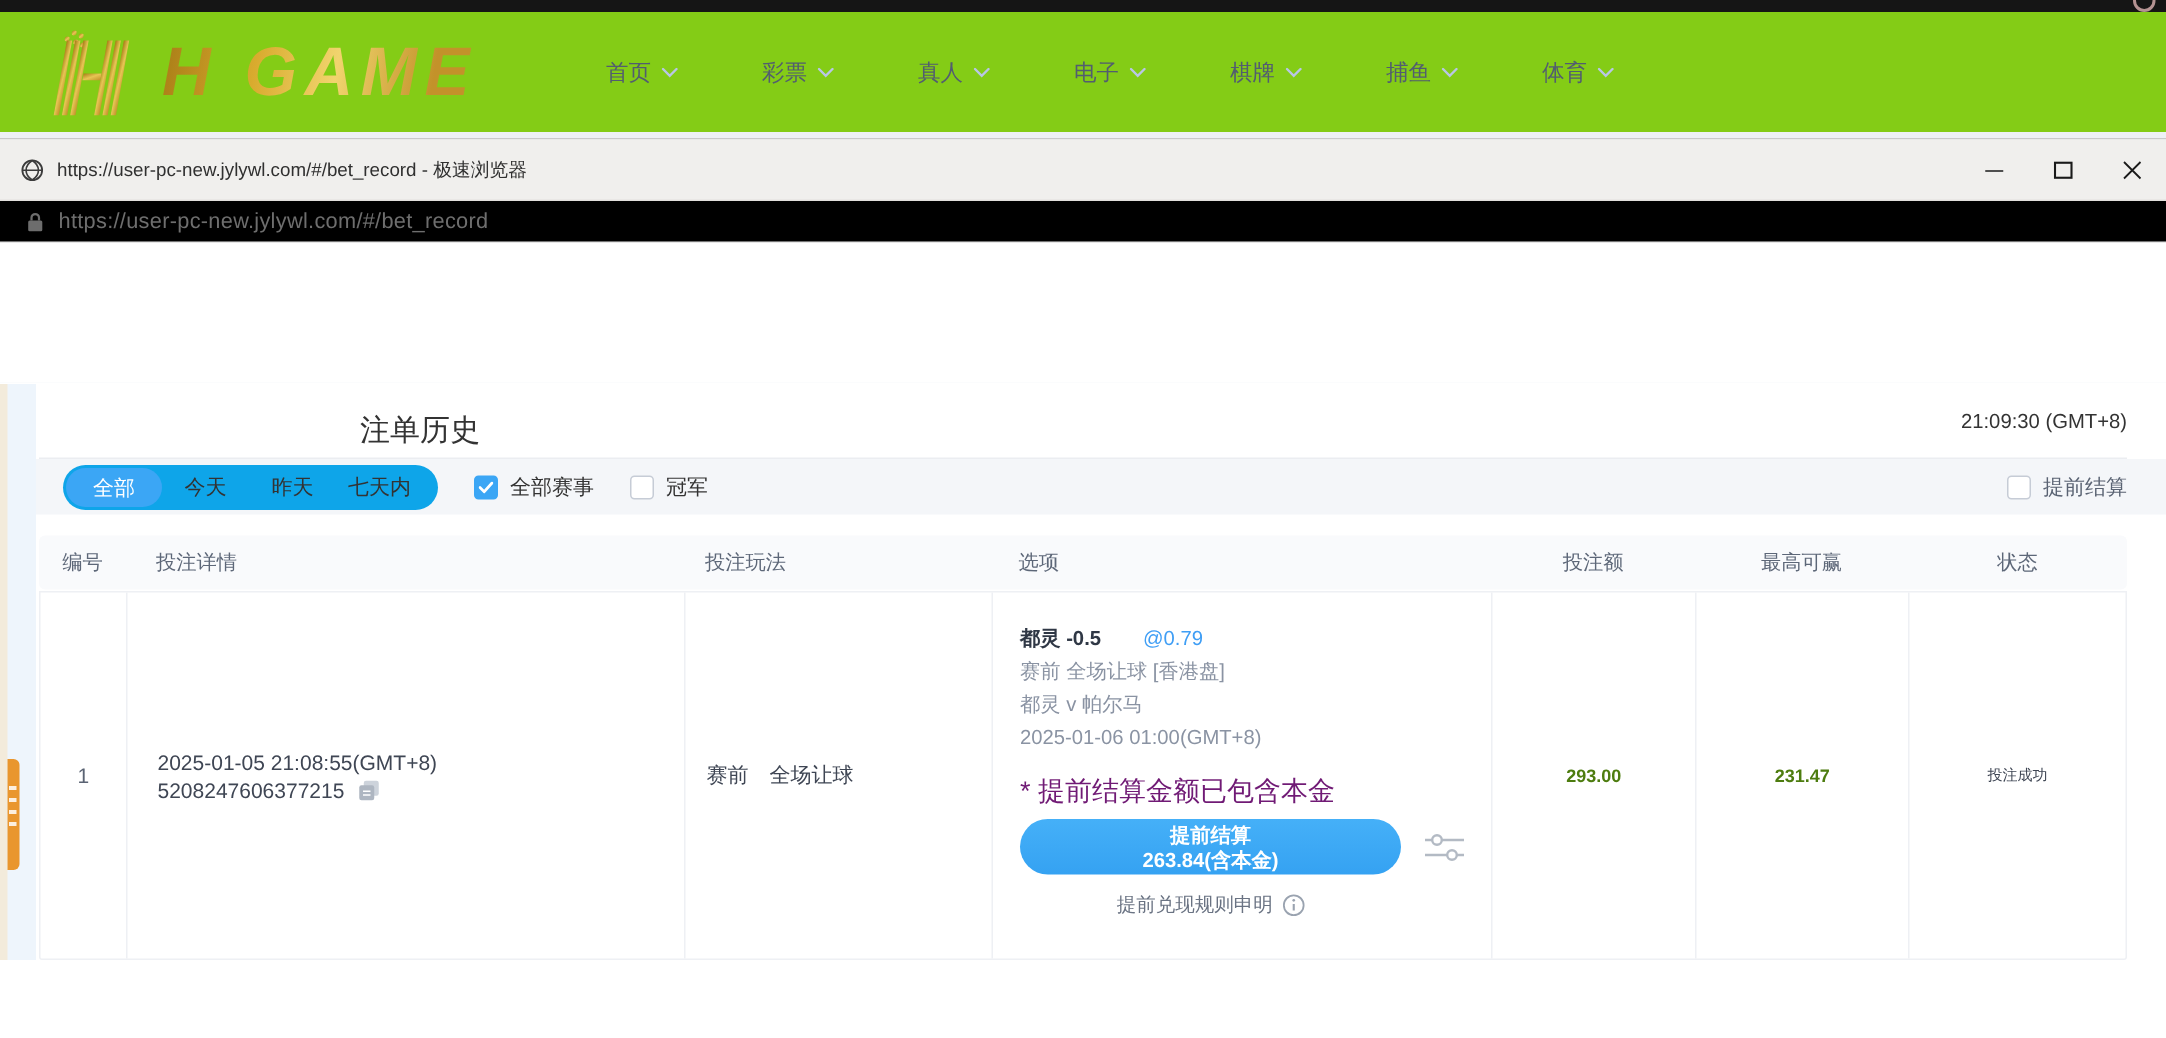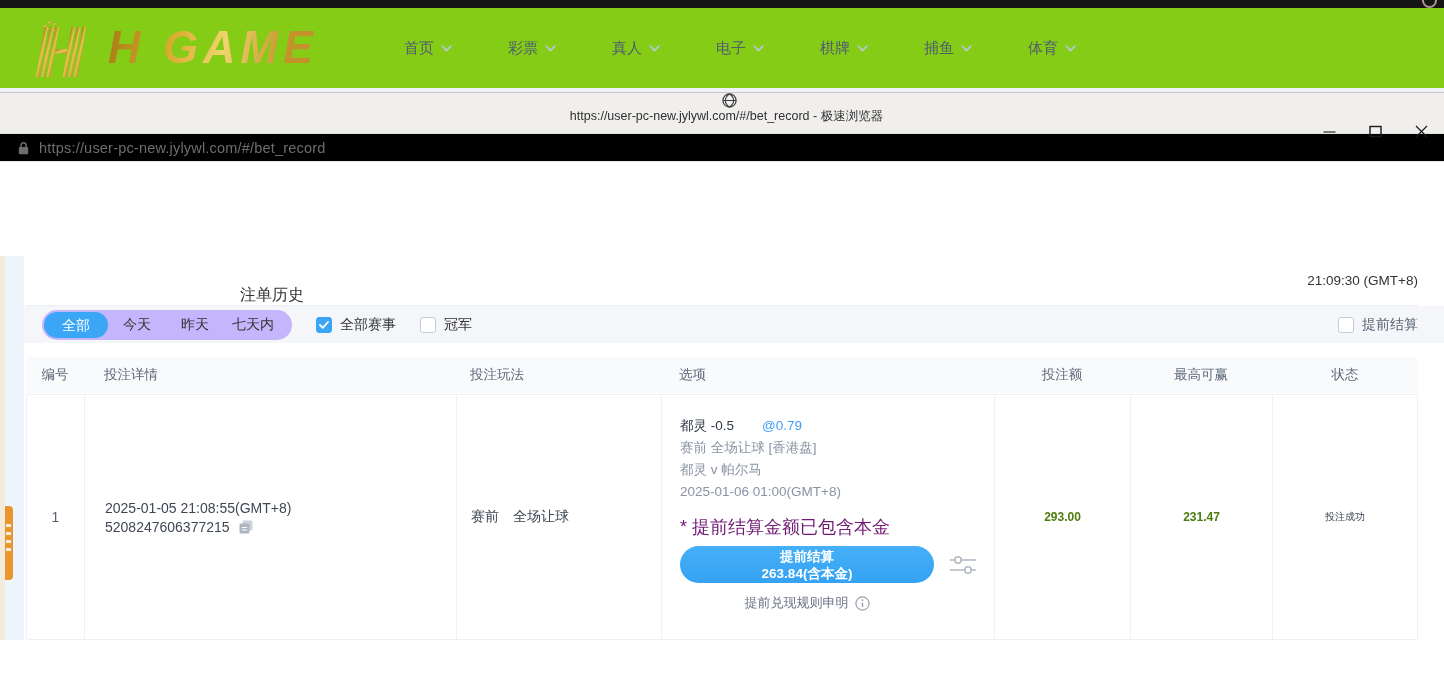"https://user-pc-new.jylywl.com/#/bet_record -" .titlebar { flex-direction: column -> none }
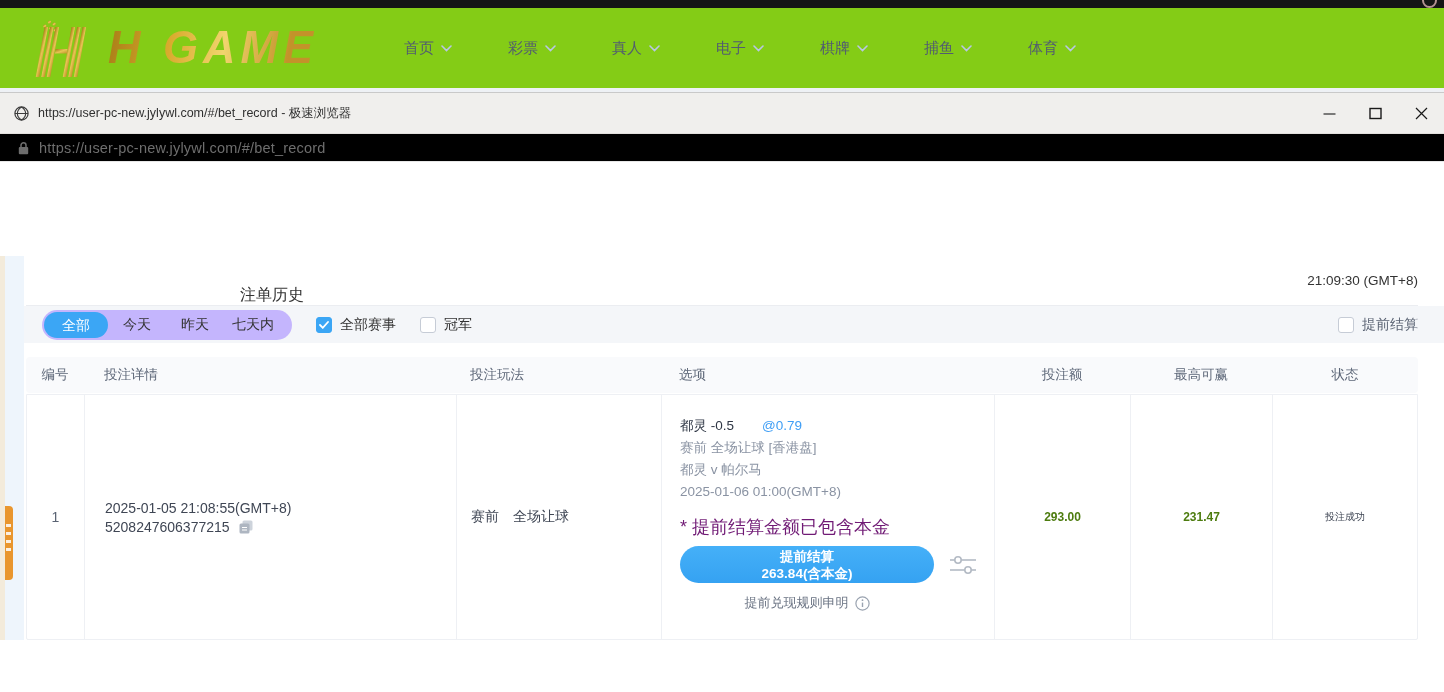"注单历史" .page-title { font-size: 16px -> 20px; top: 30px -> 18px }
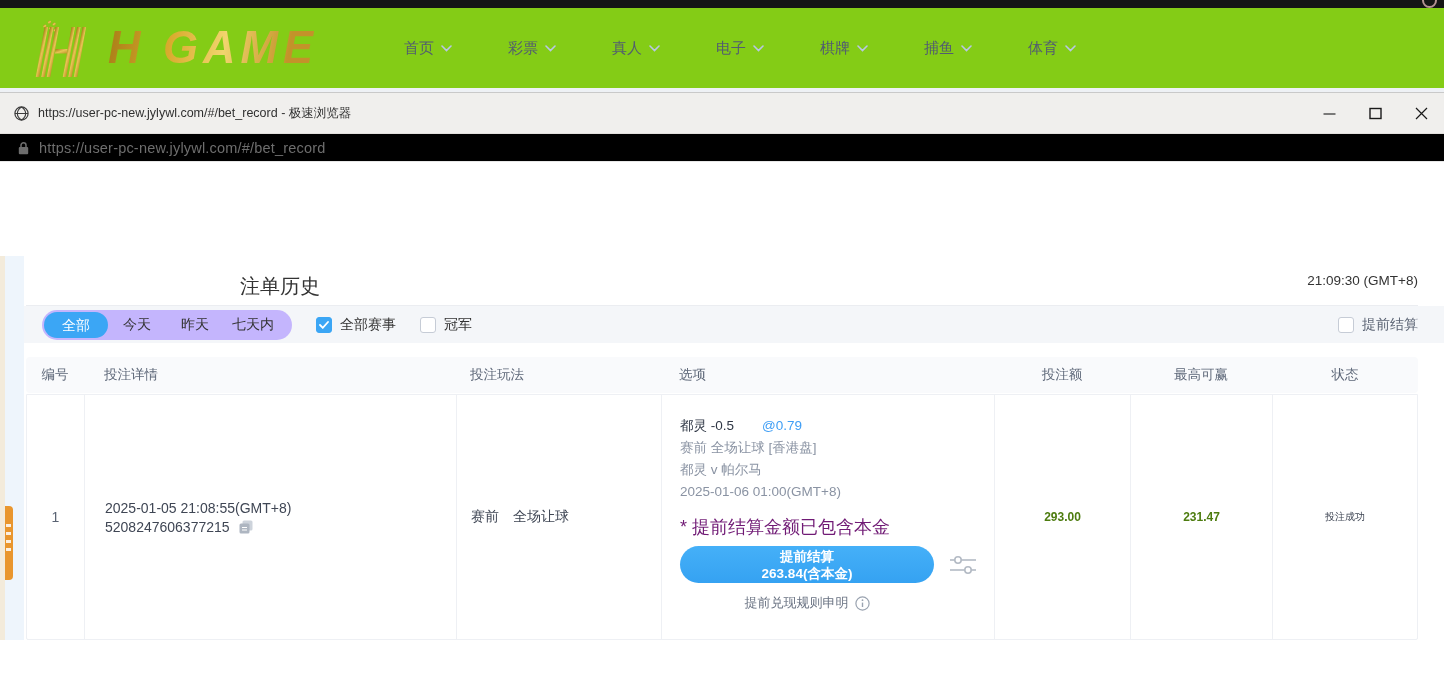"全部" .date-pill { background: #c4b5fd -> #0ea5e9 }
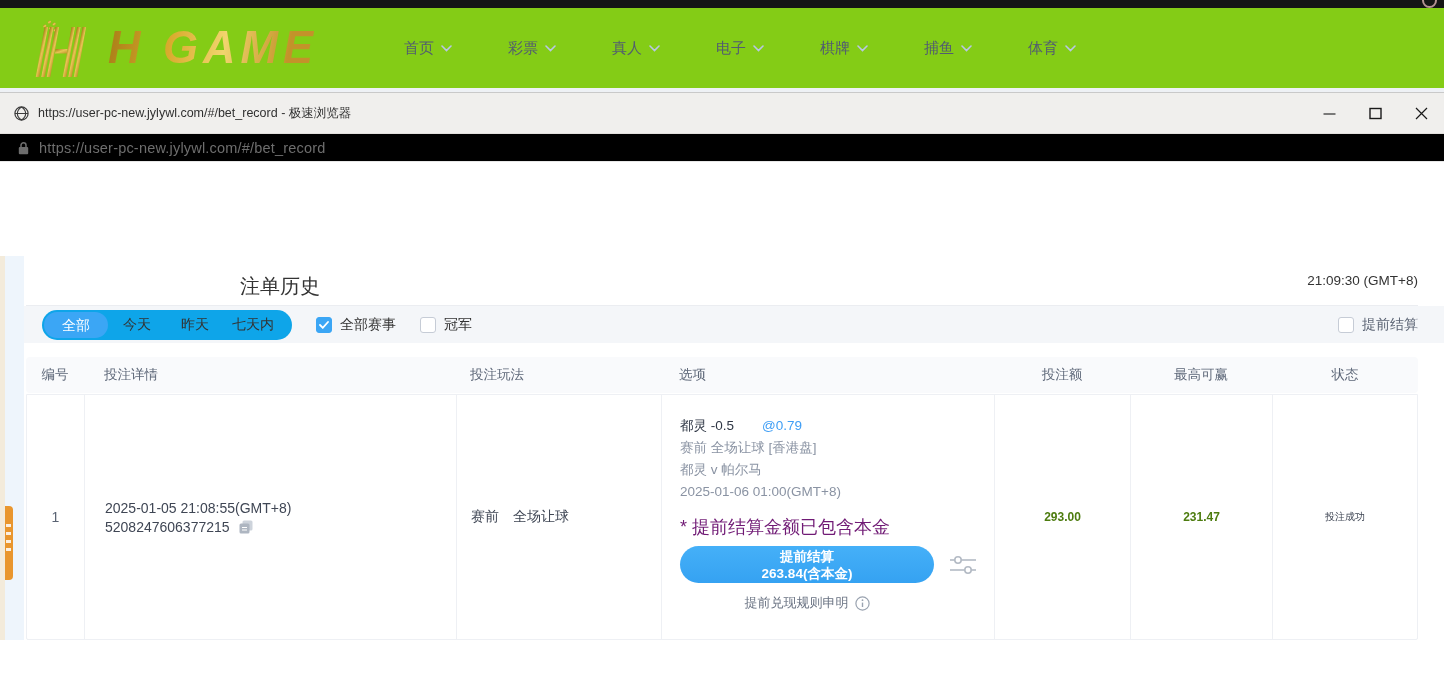"都灵 -0.5" .sel-pick { font-weight: 400 -> 700 }
